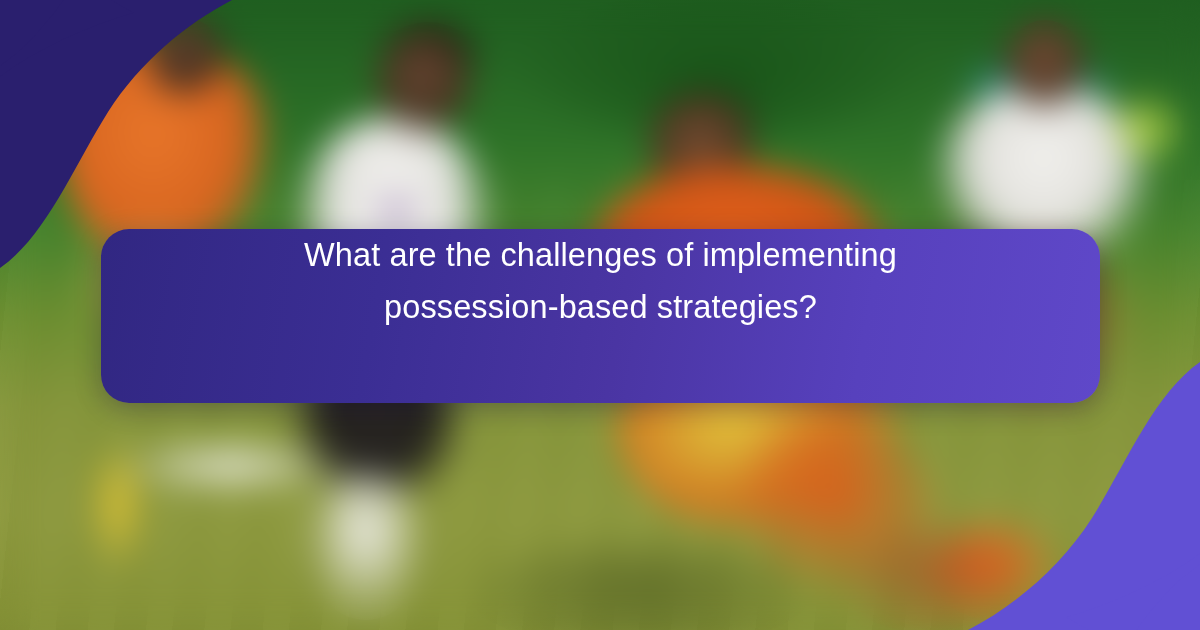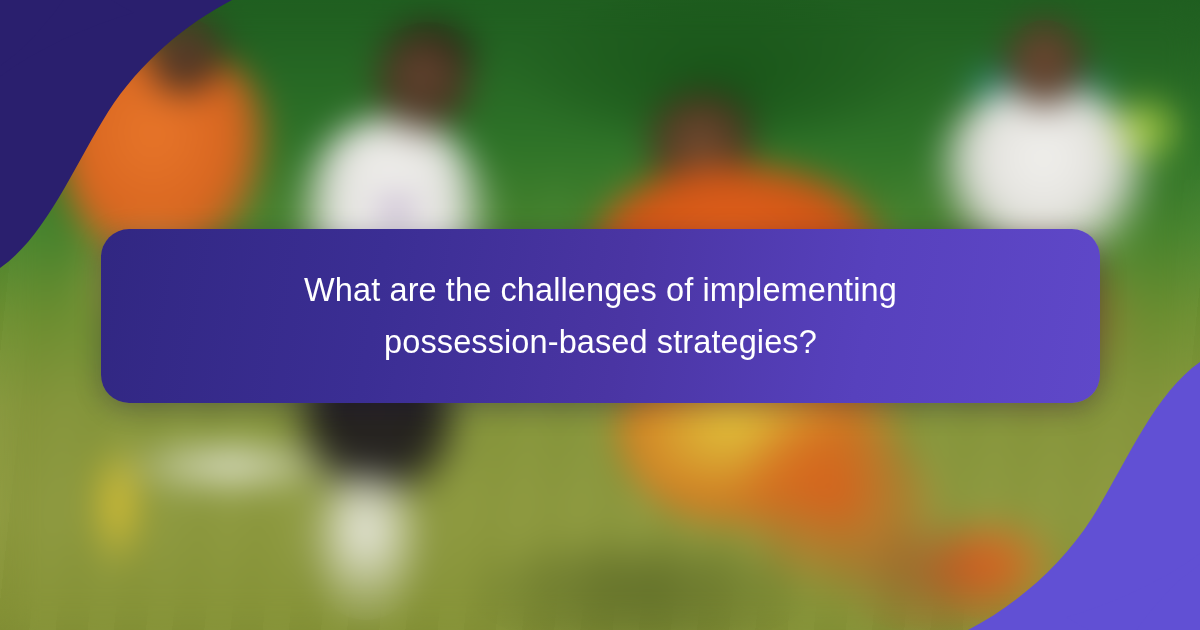"What are the challenges of" .question-card { align-items: center -> none }
